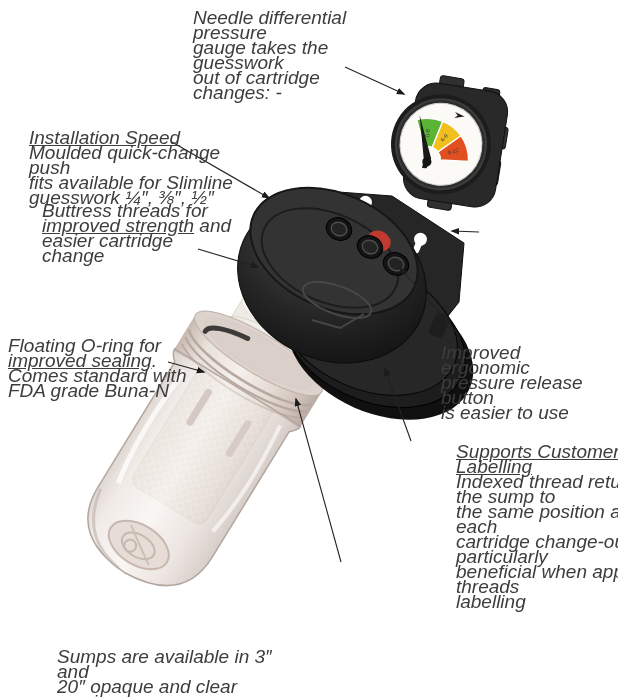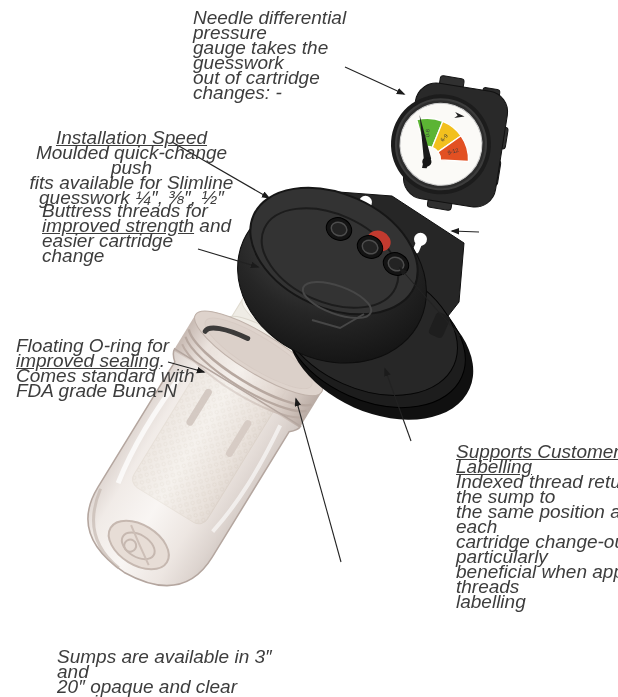"Installation Speed" div.ann { text-align: center -> none }
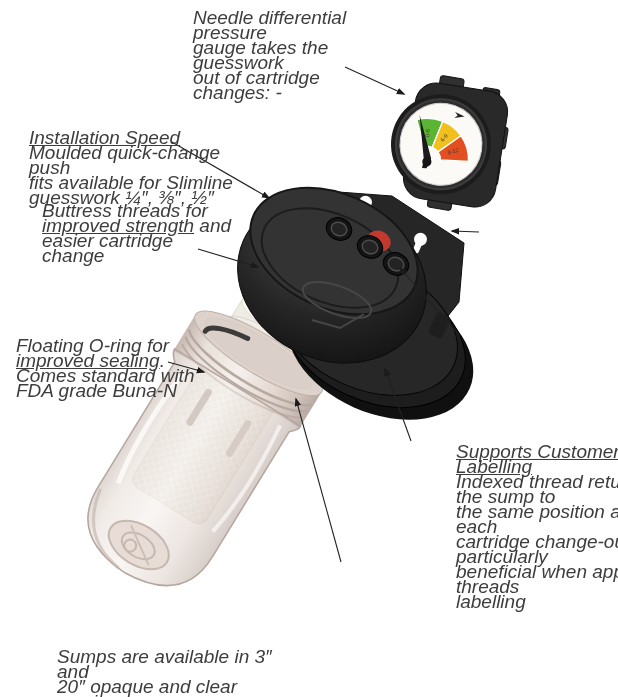"Floating O-ring for improved sealing." div.ann { left: 16px -> 8px }
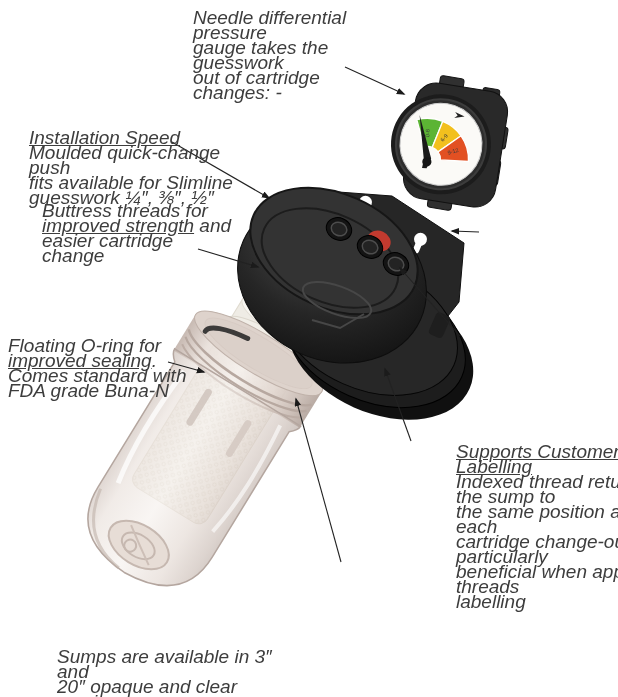"Improved ergonomic" div.ann { html: none -> <div>Improved ergonomic pressure release button is easier to use</div> }
